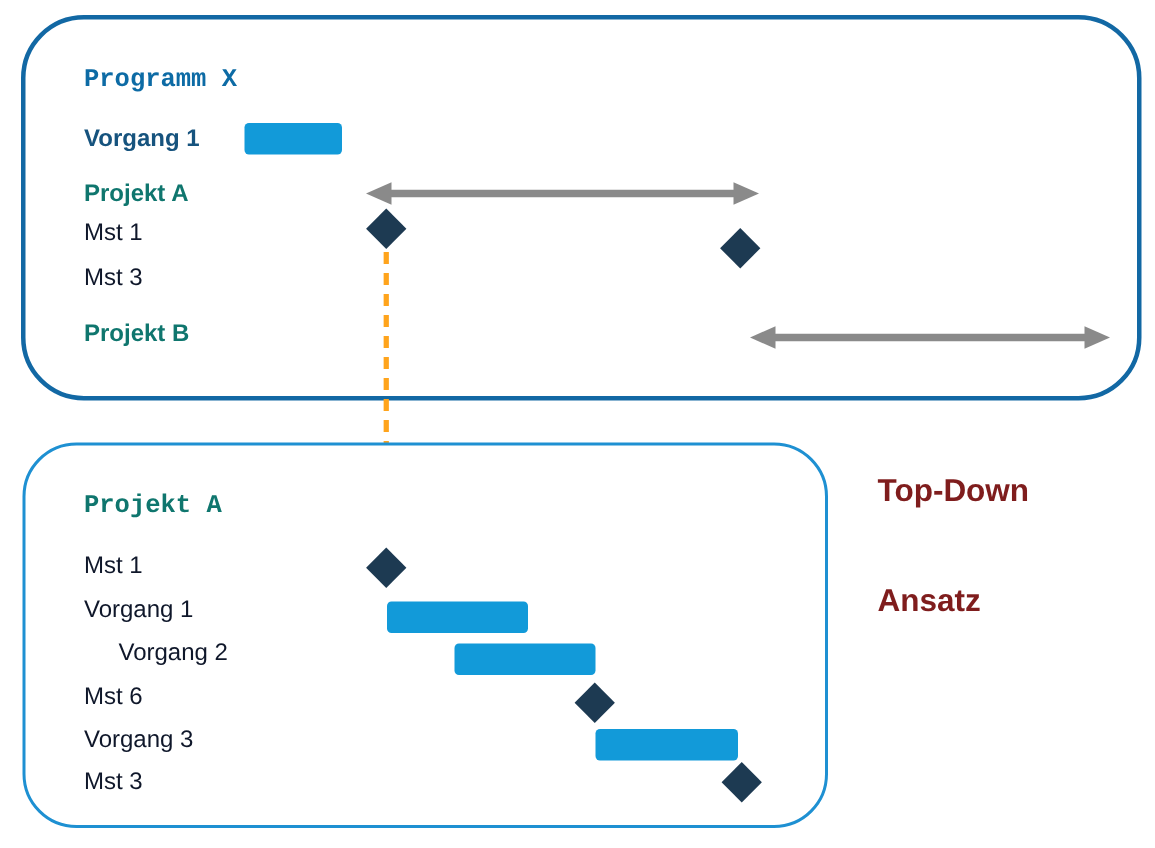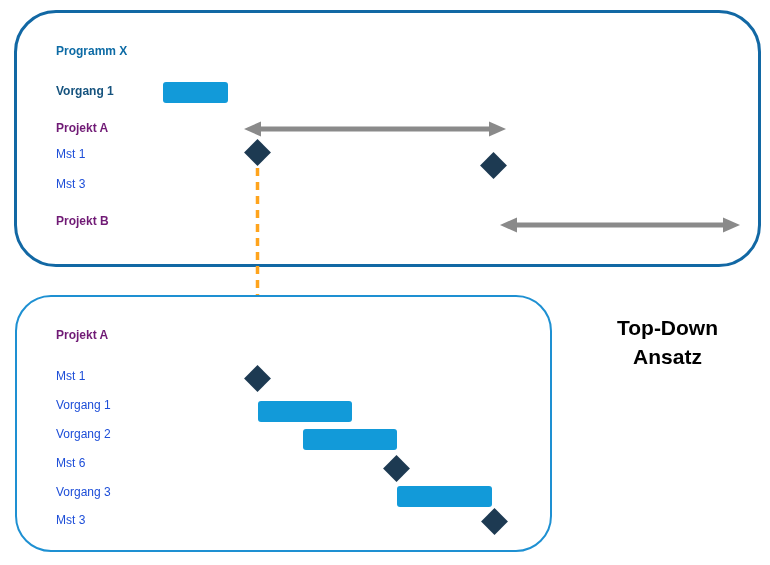"Programm X" .box-title { font-family: none -> Liberation Mono, monospace; font-size: 12px -> 17px }
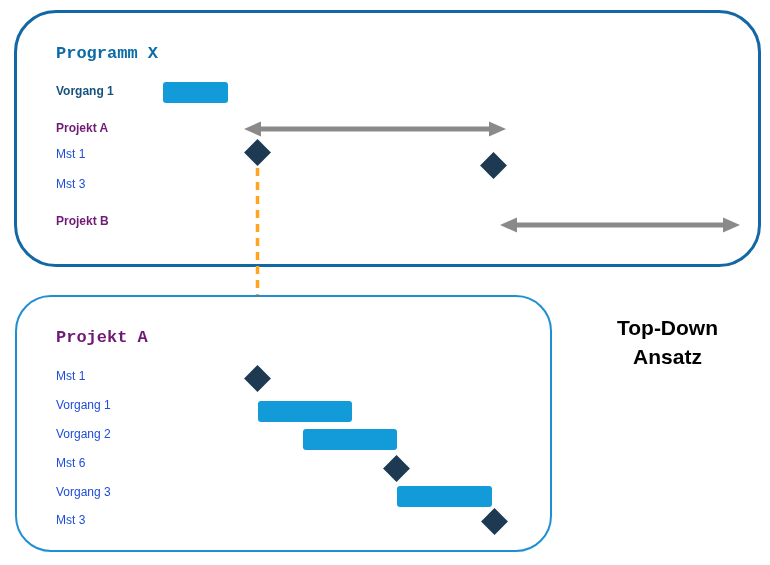"Vorgang 1" .lbl { font-size: 12px -> 16px }
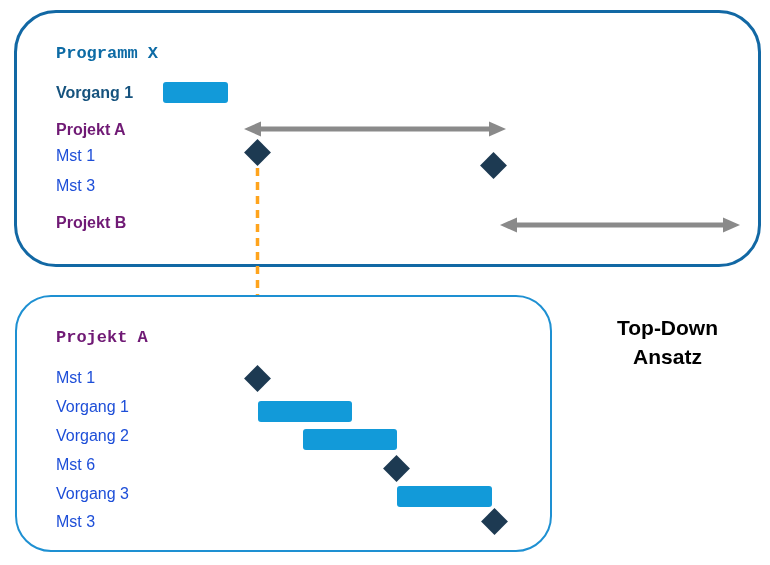"Projekt A" .t-project-head { color: #701a75 -> #0f766e }
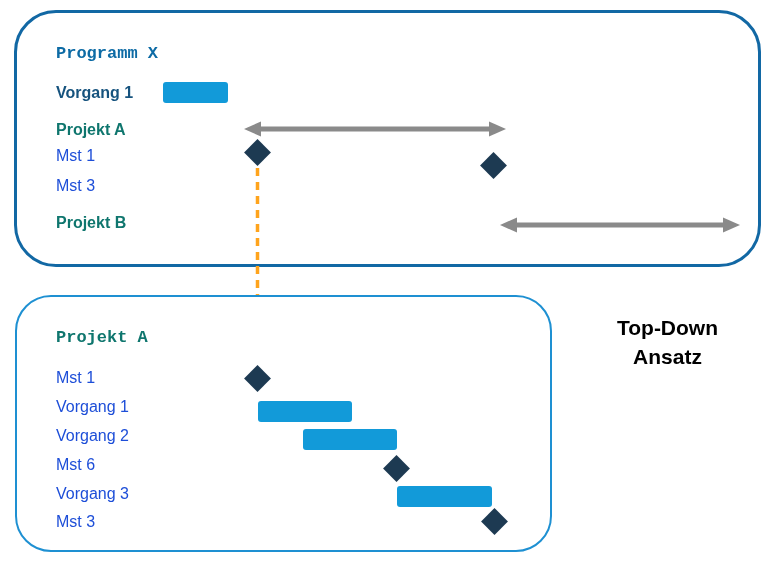"Mst 1" .t-mst { color: #1d4ed8 -> #0f172a }
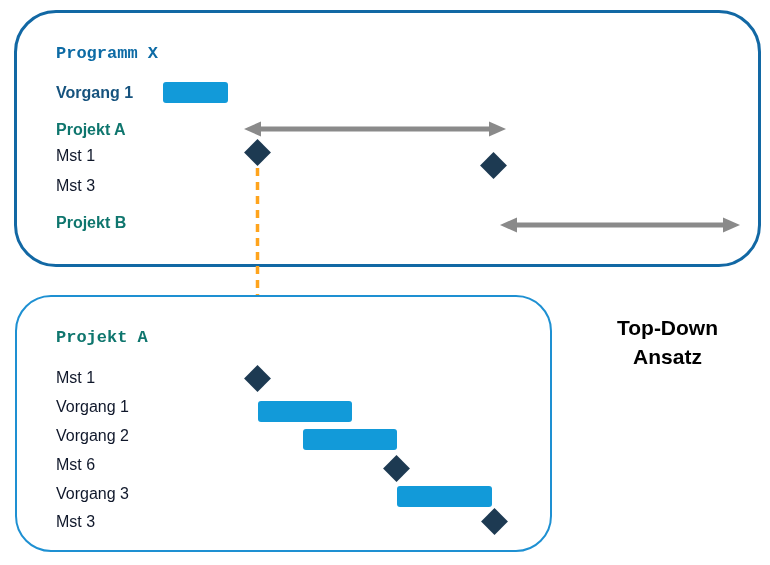"Top-Down" .topdown-label { color: #000000 -> #7f1d1d; text-align: center -> none }
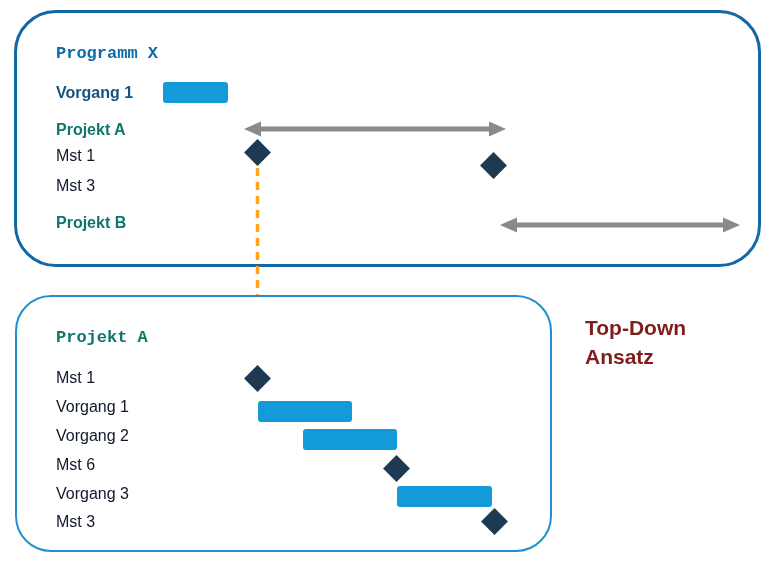"Ansatz" span { margin-top: none -> 44px }
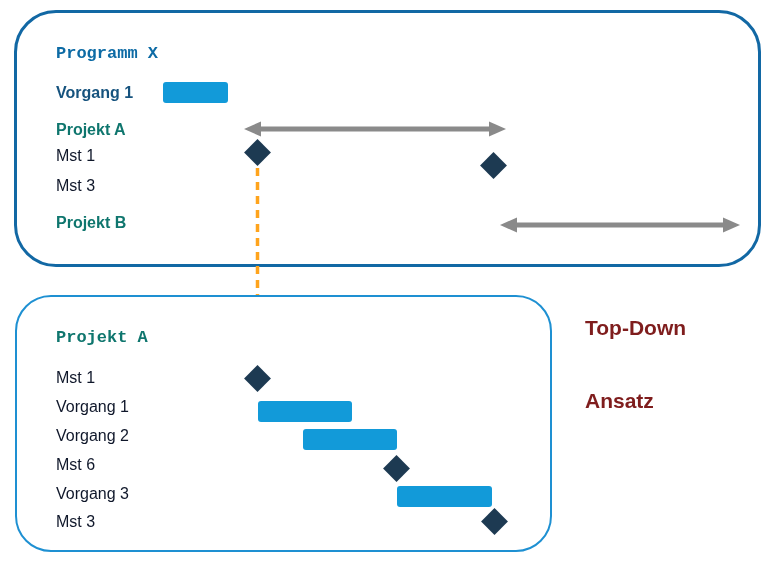"Vorgang 2" div.lbl { margin-left: none -> 23px }
